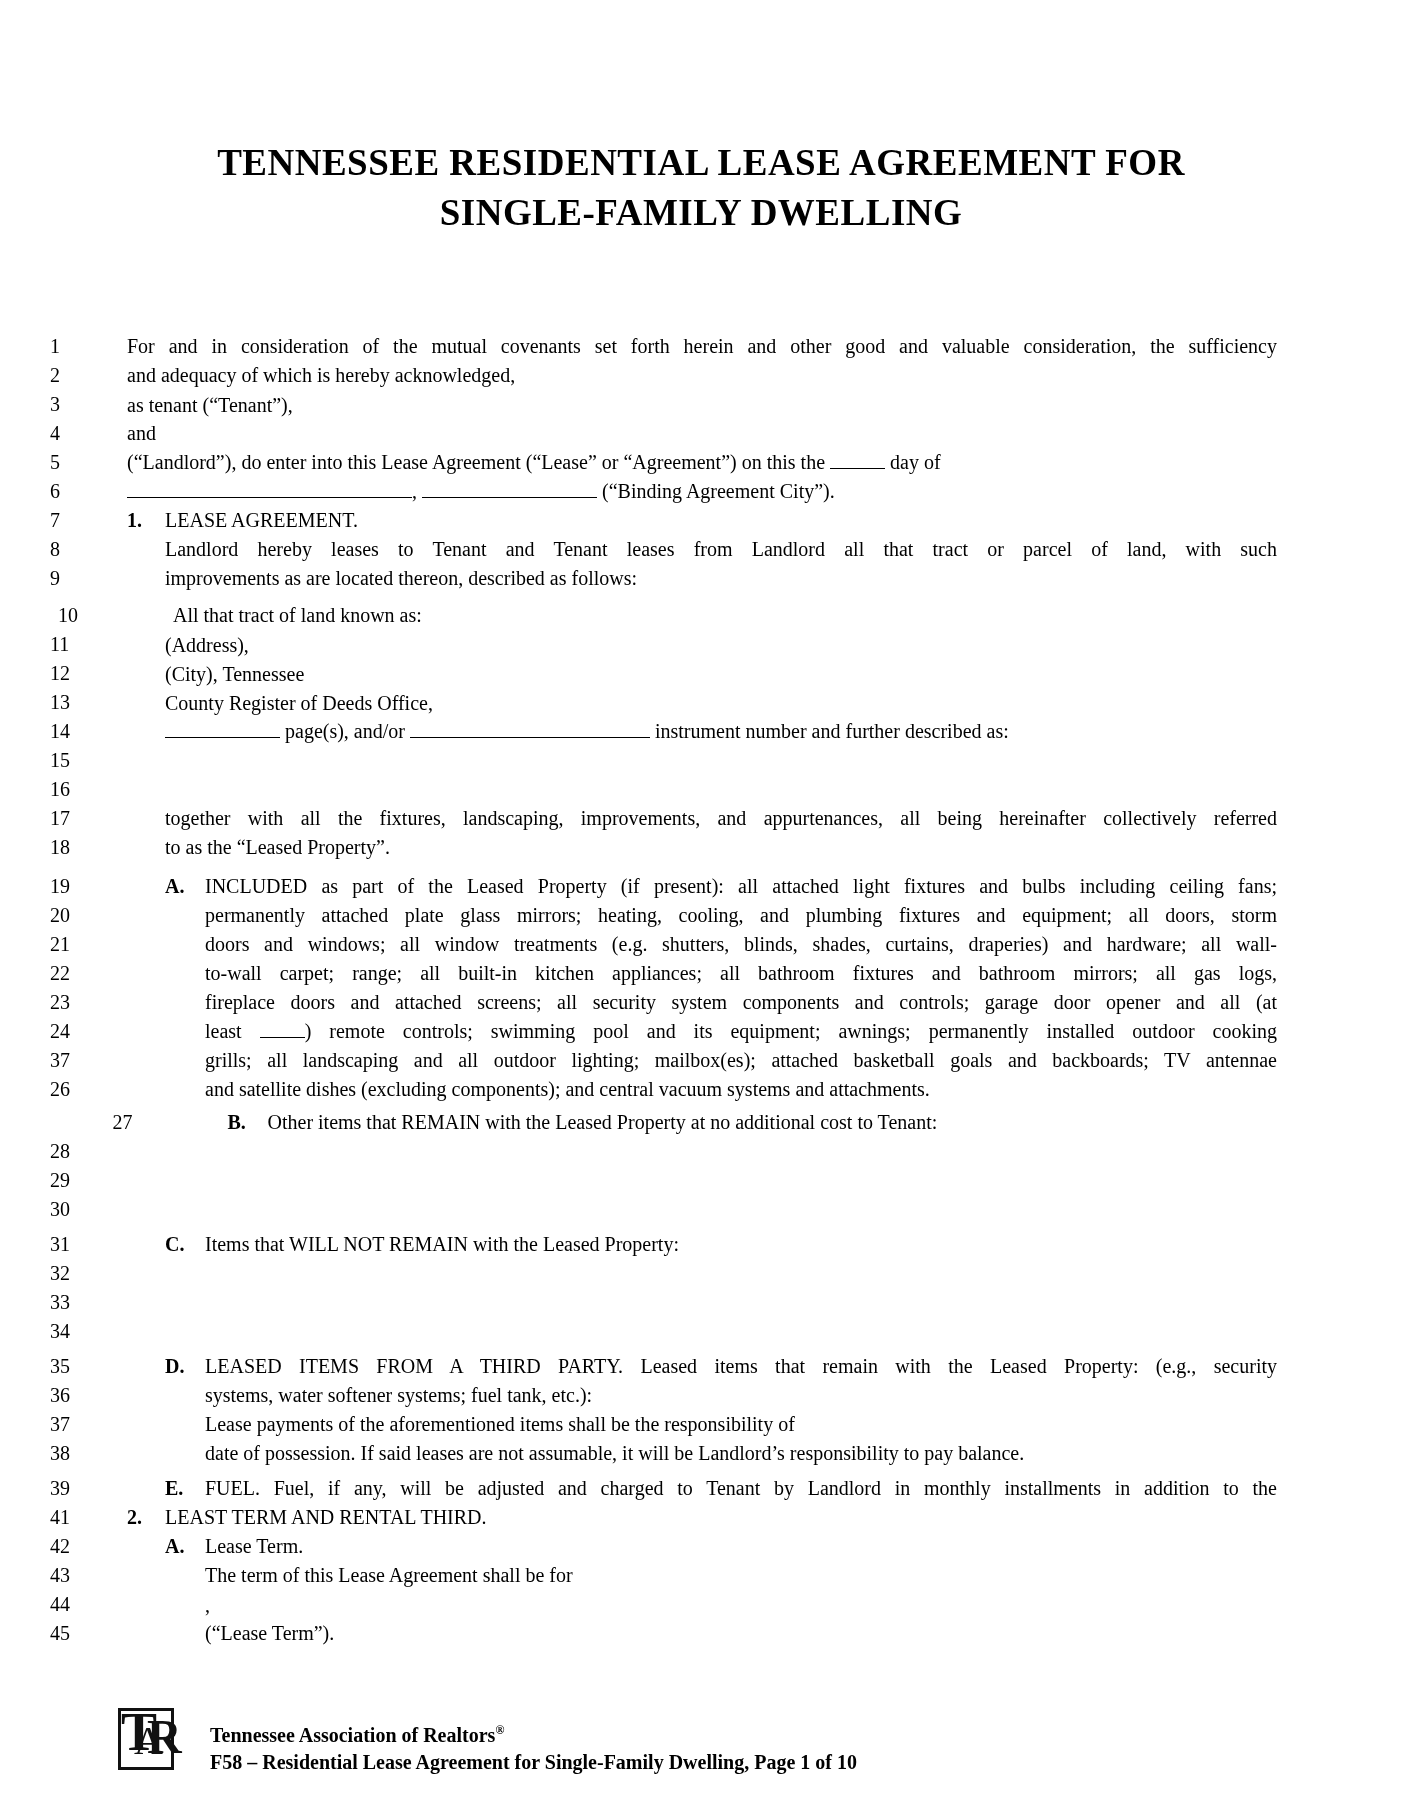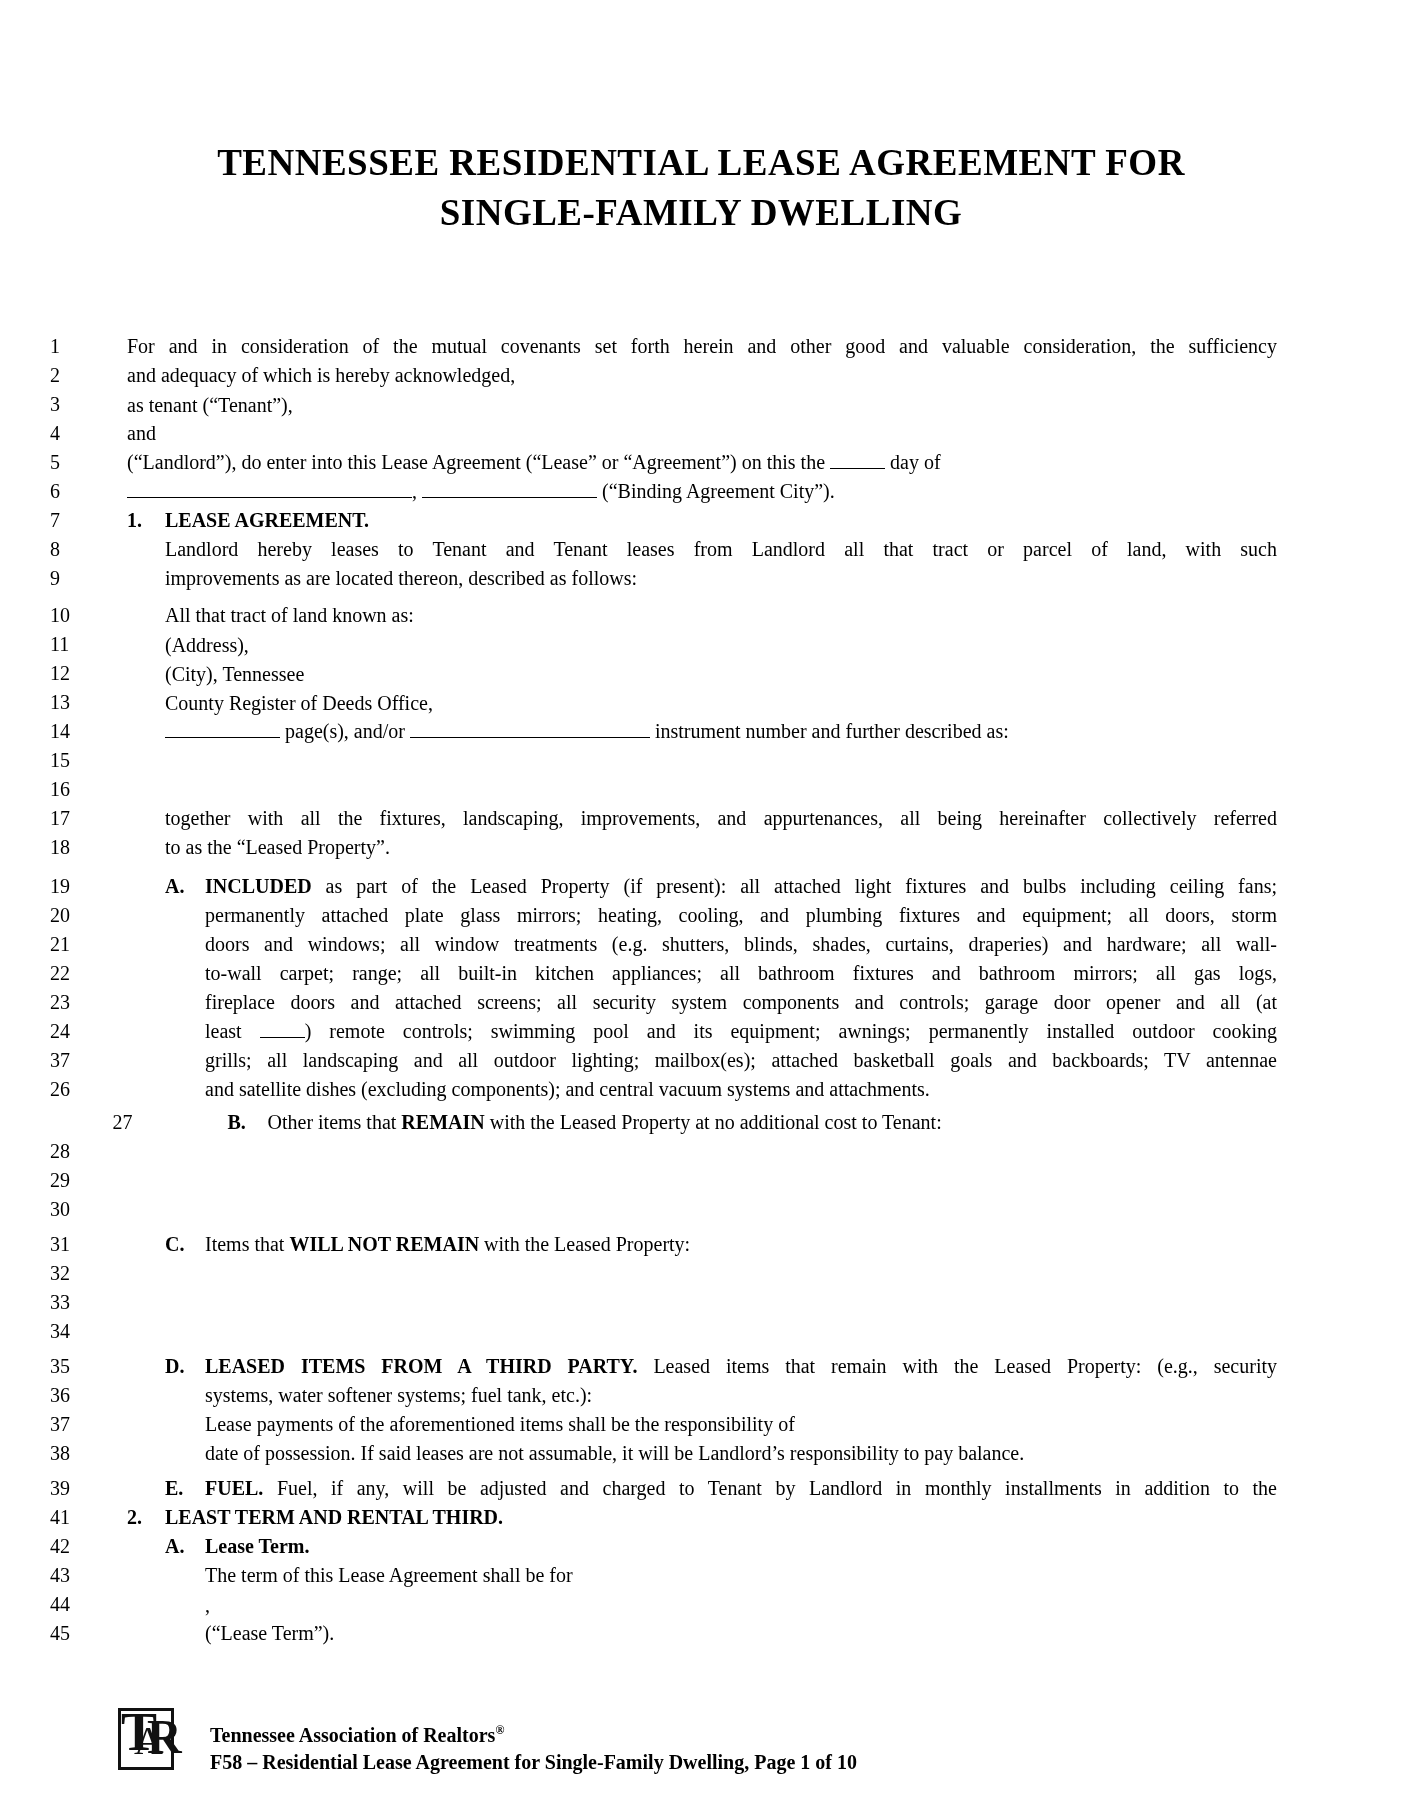"LEASE AGREEMENT." .b { font-weight: bold -> normal }
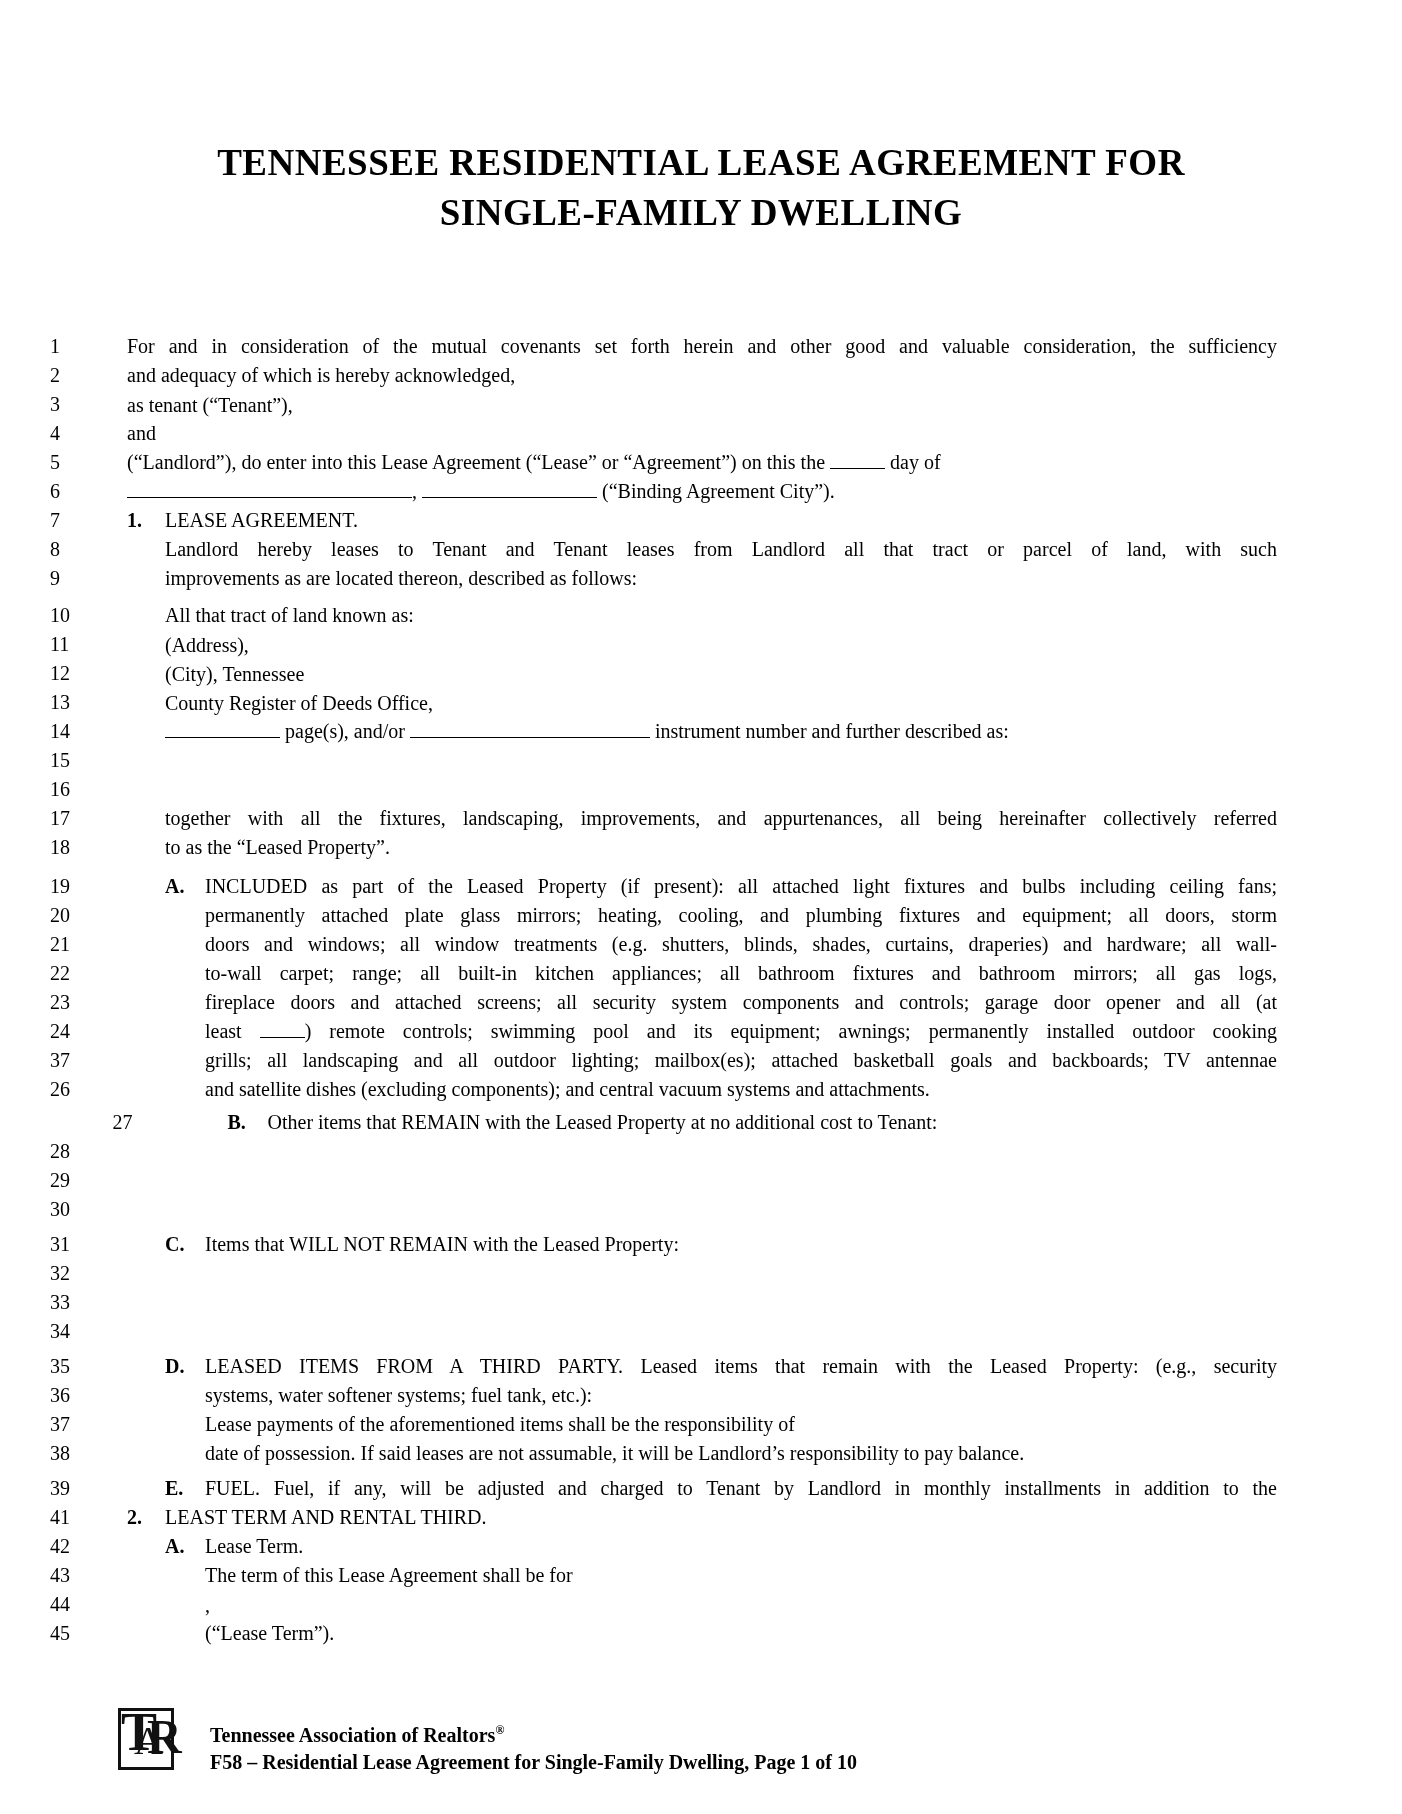"10" div.row { padding-left: none -> 8px }
